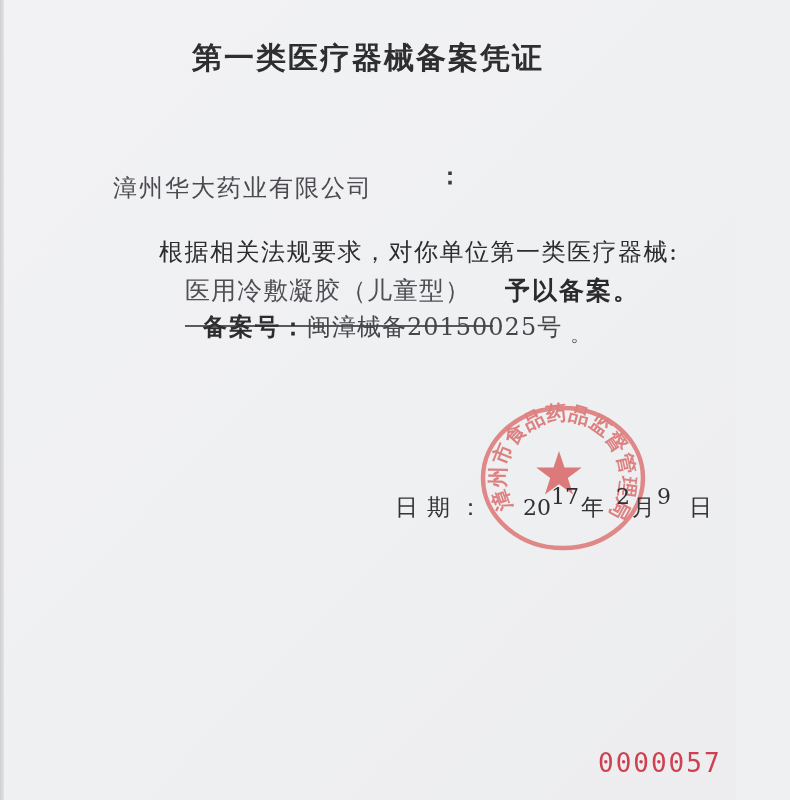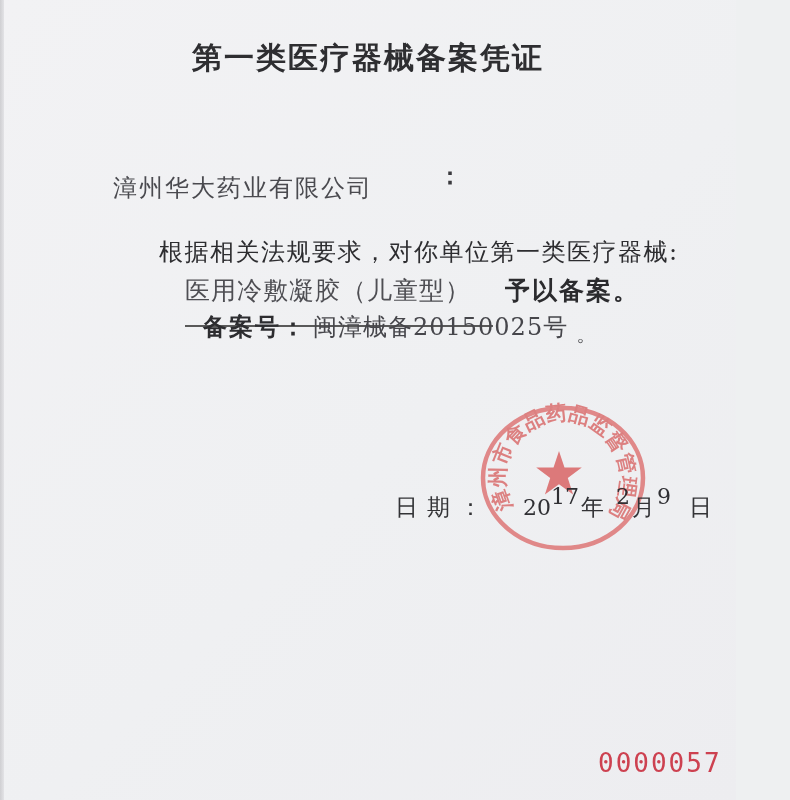"闽漳械备20150025号" .record-number { margin-left: 6px -> none }
